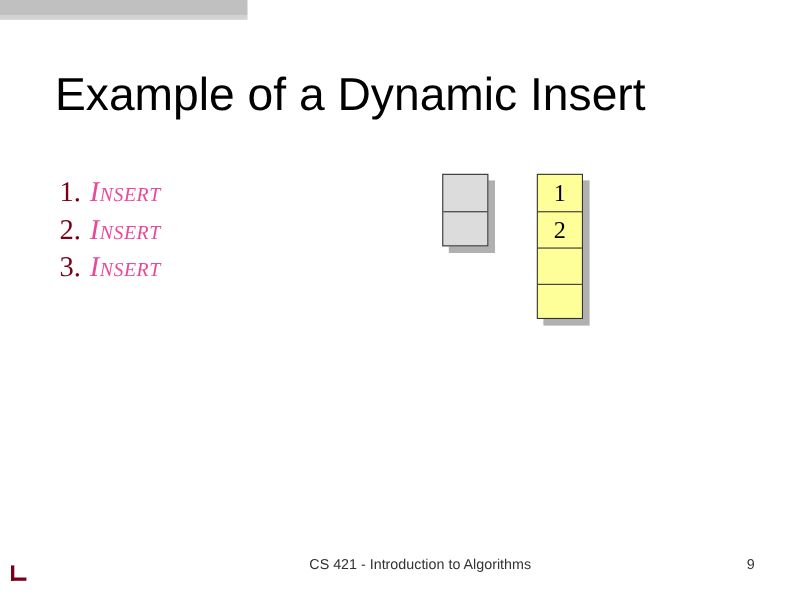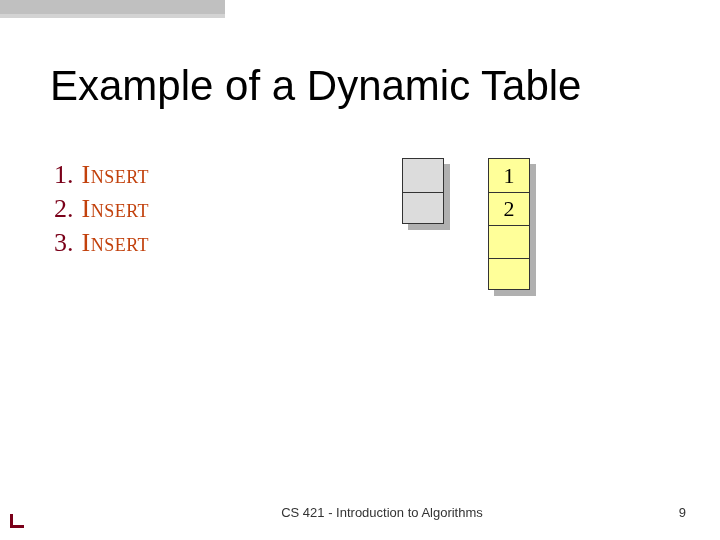"Example of a Dynamic Table" div.title { text: Table -> Insert }
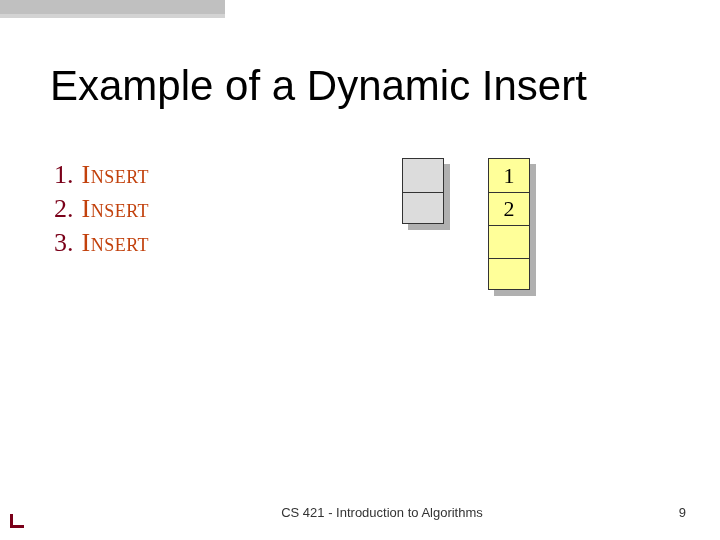"Insert" .op { color: #c2410c -> #ec4899; font-style: none -> italic }
